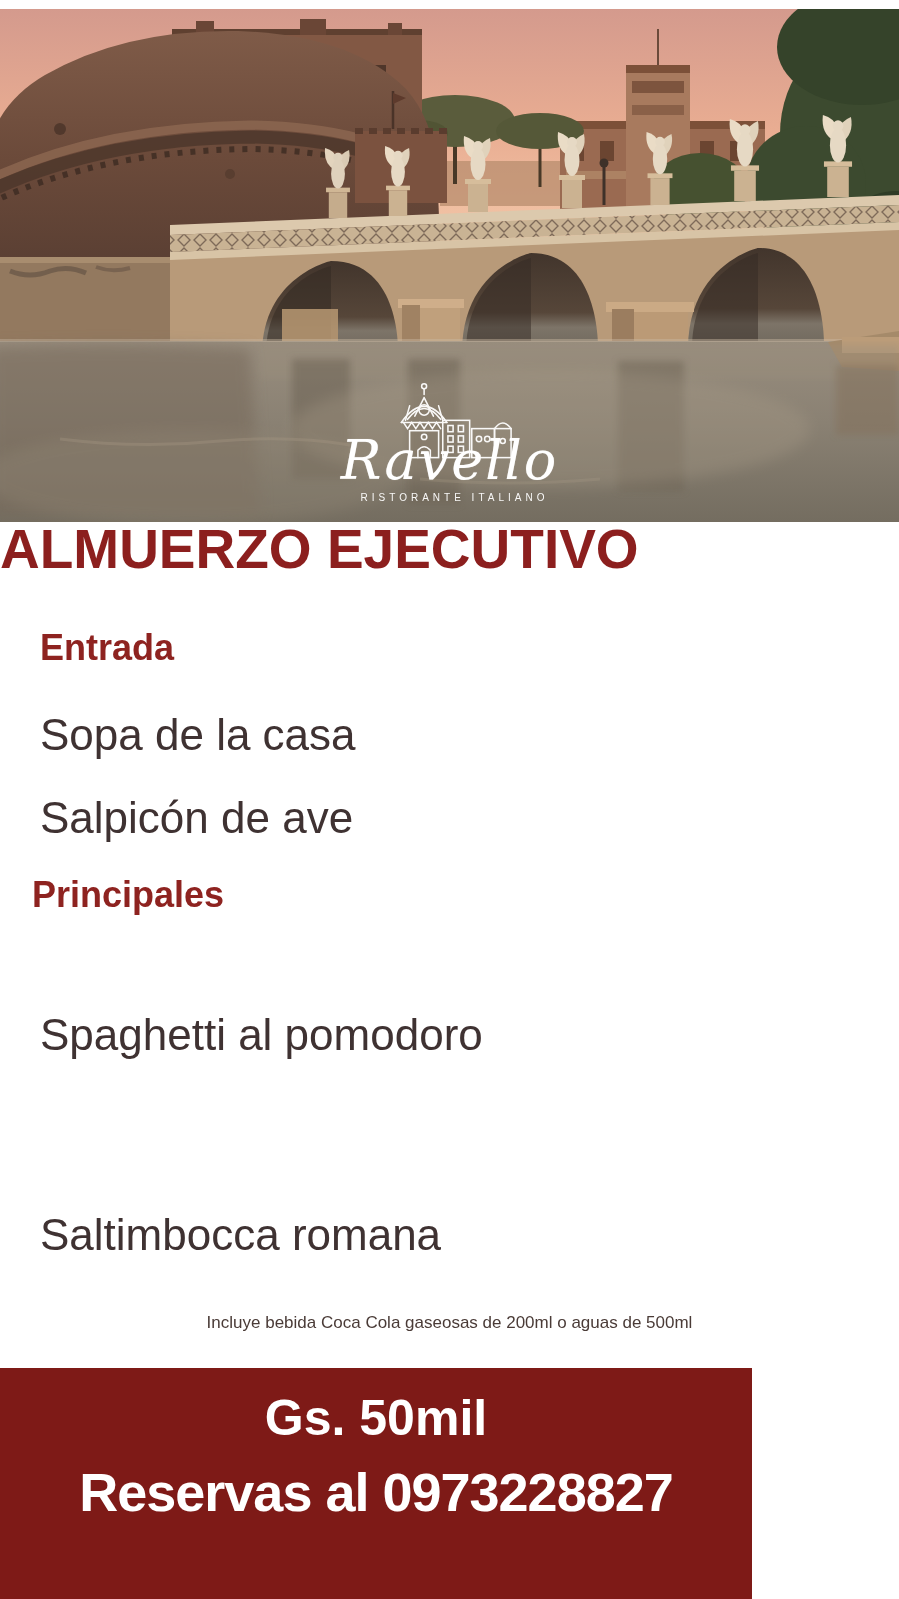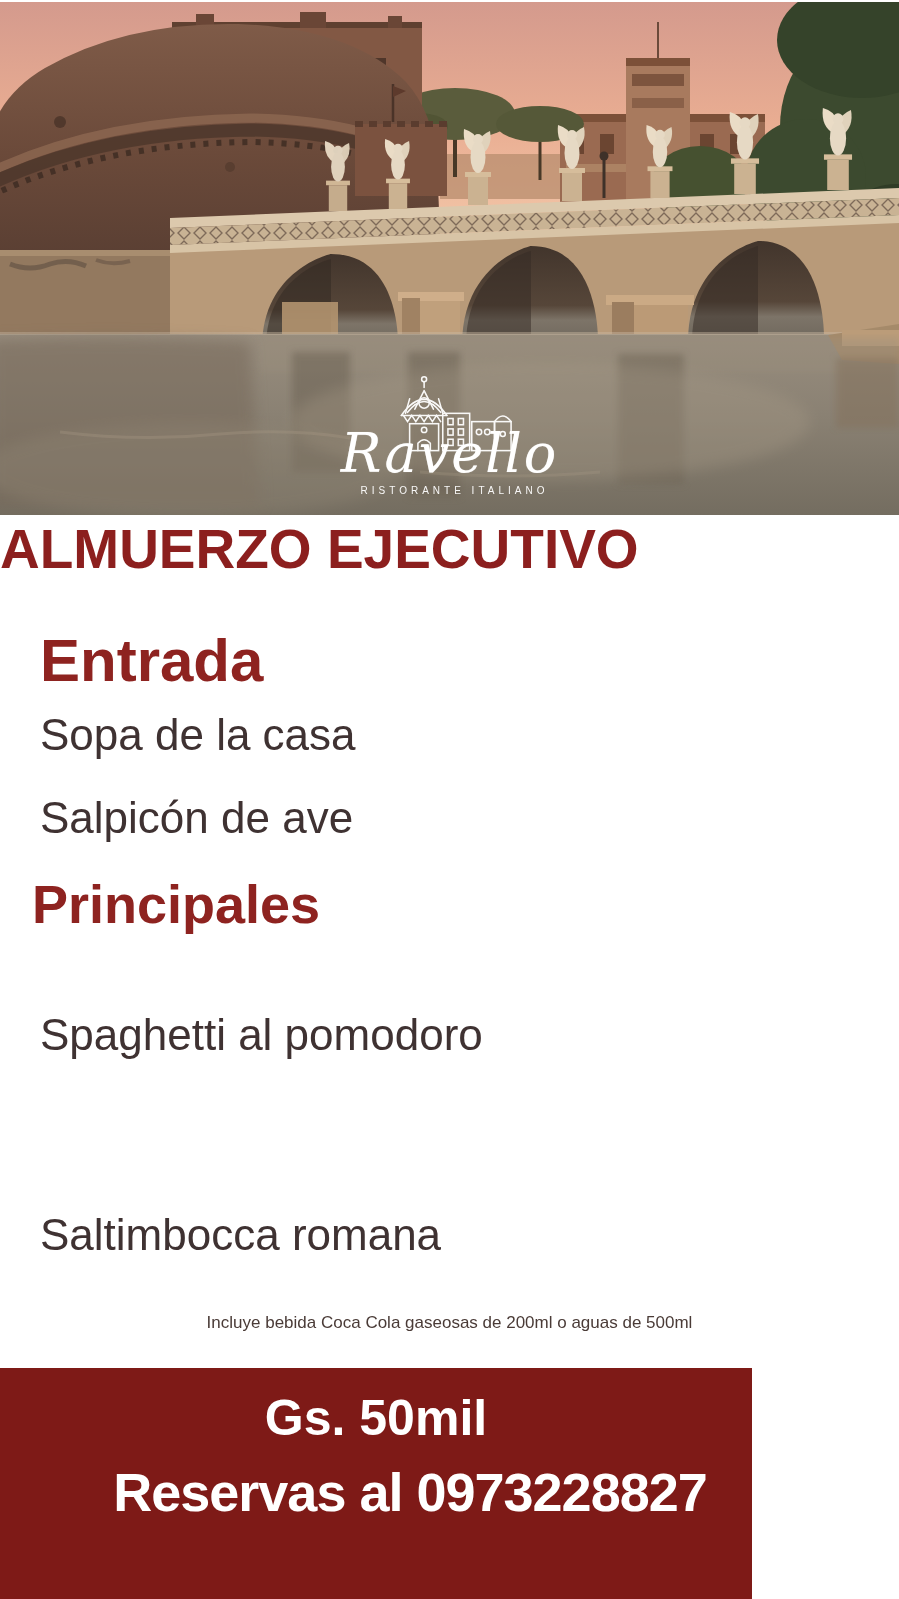"Ravello" .photo { top: 2px -> 9px }
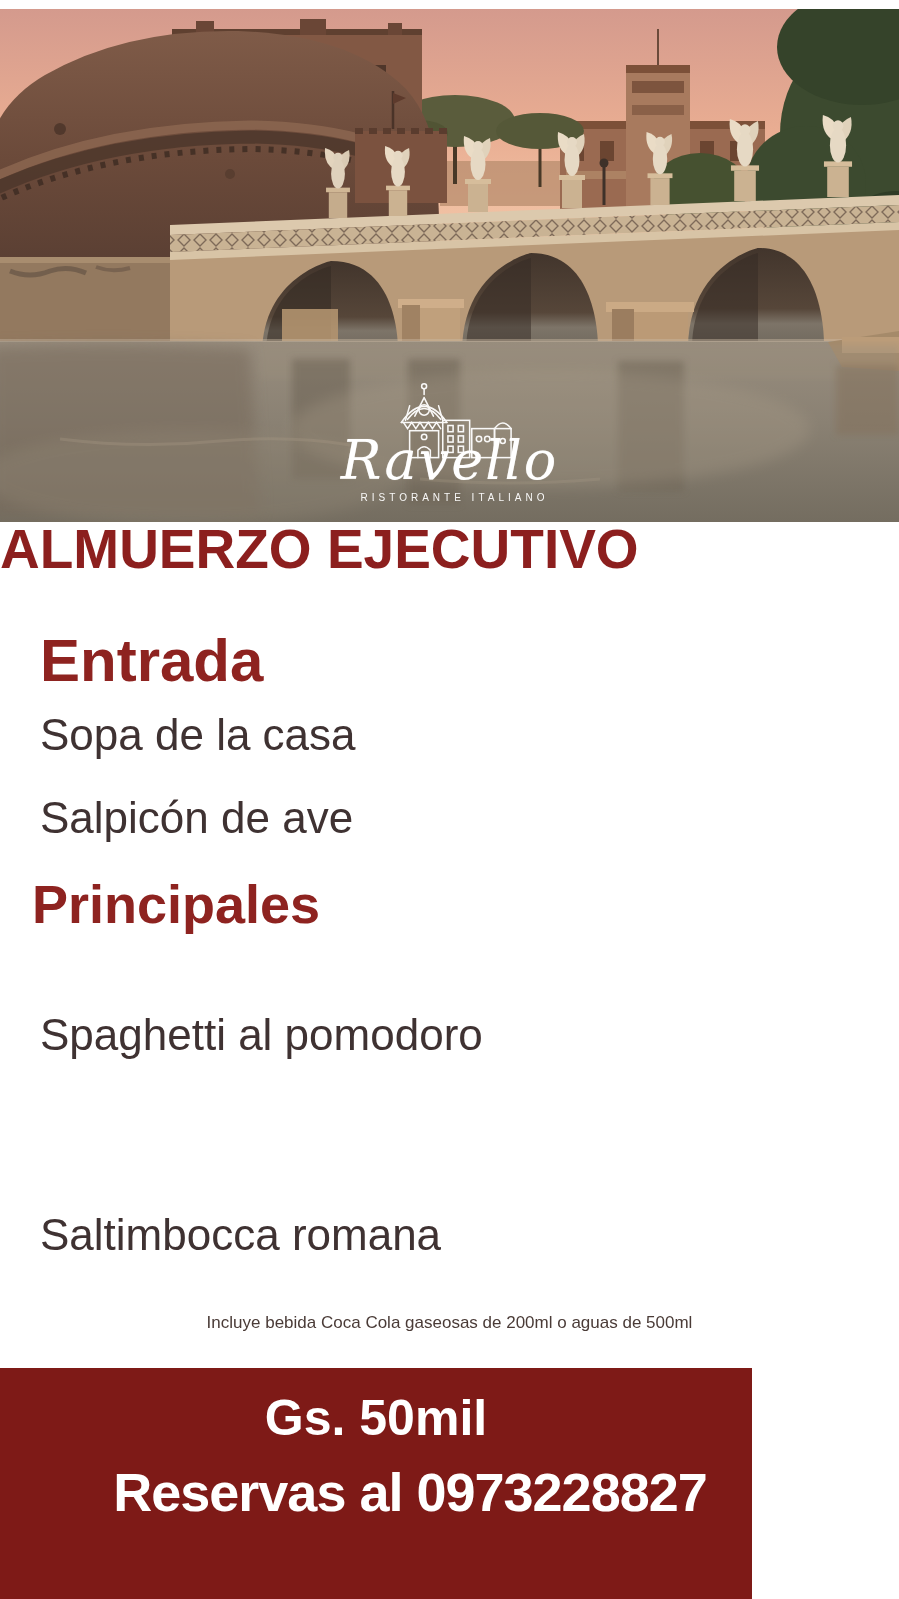"Entrada" .h-entrada { font-size: 60px -> 36px }
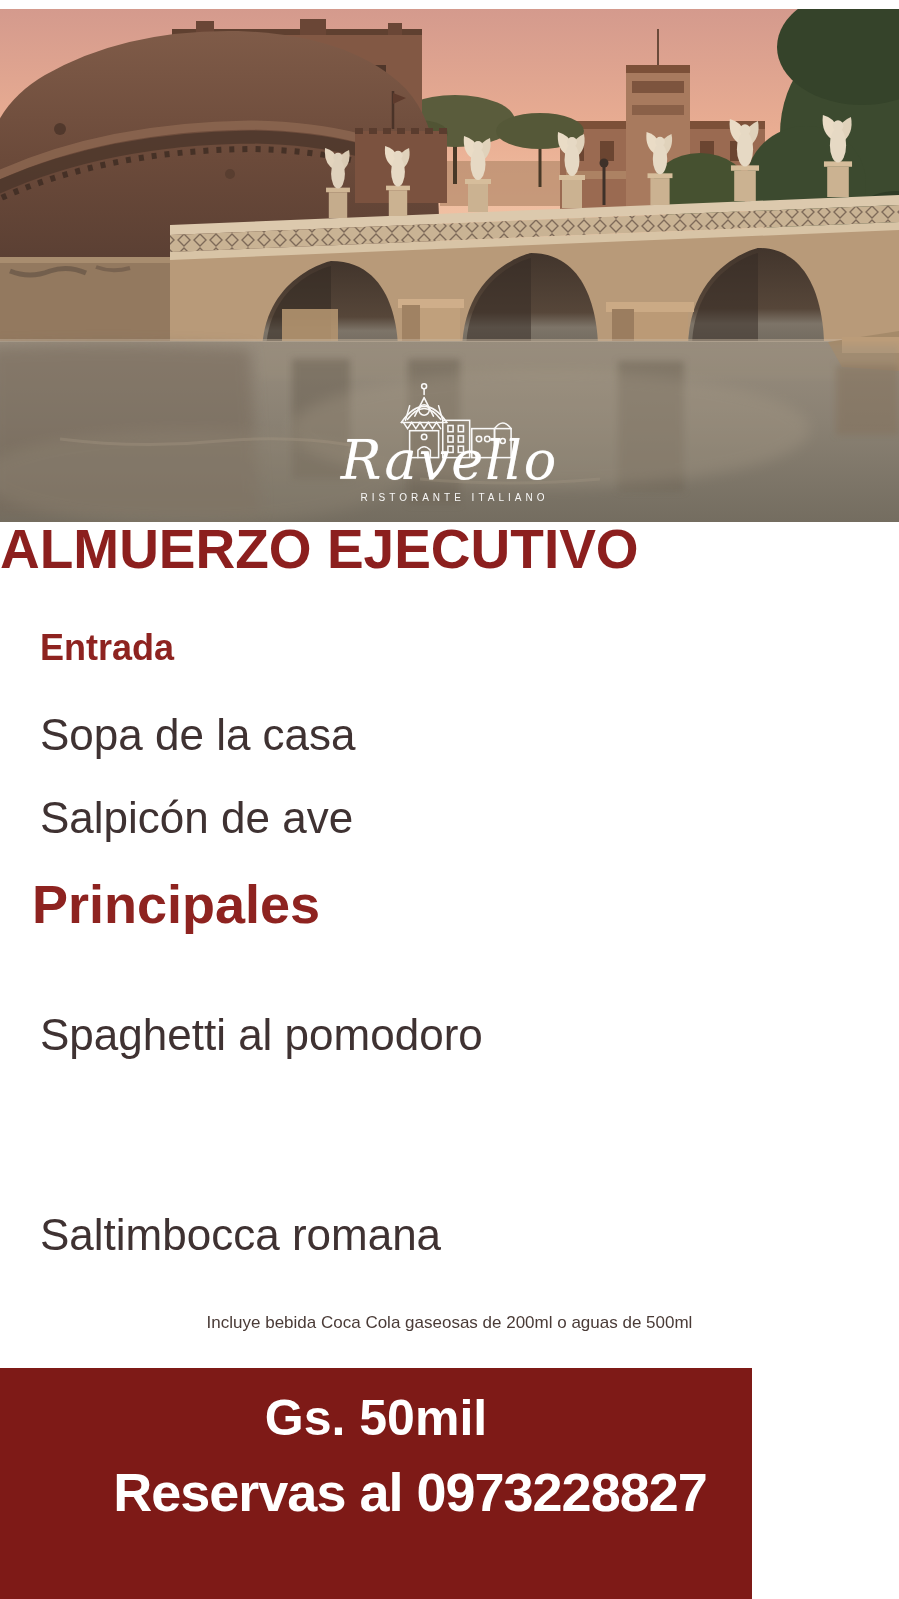"Principales" .h-principales { font-size: 54px -> 36px }
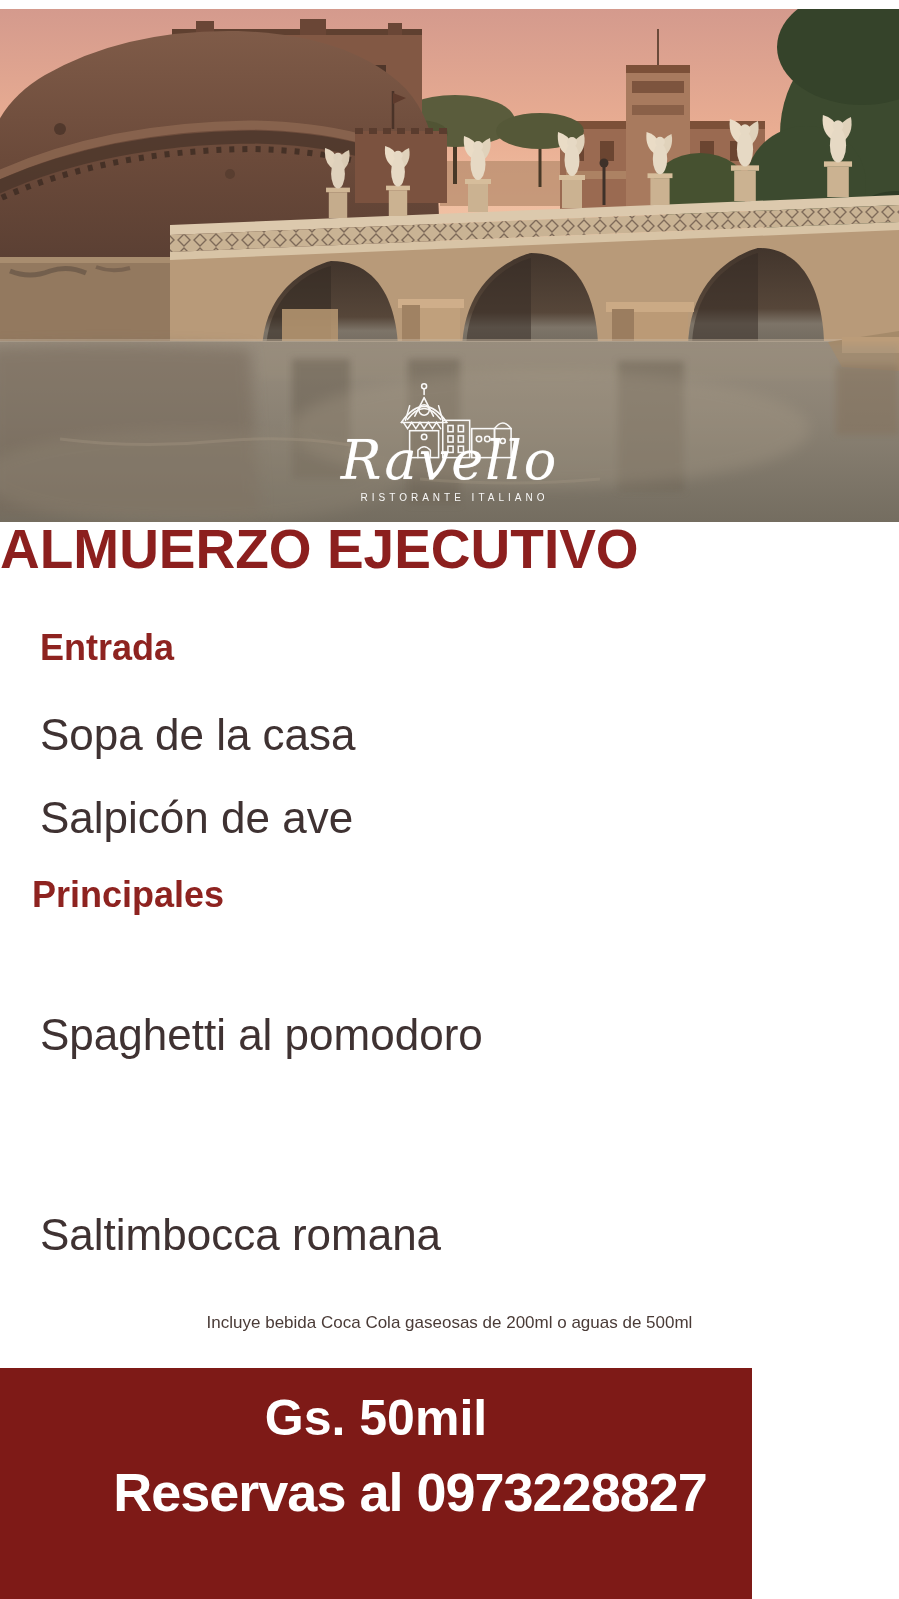"Reservas al 0973228827" .reservation { margin-left: 34px -> none }
